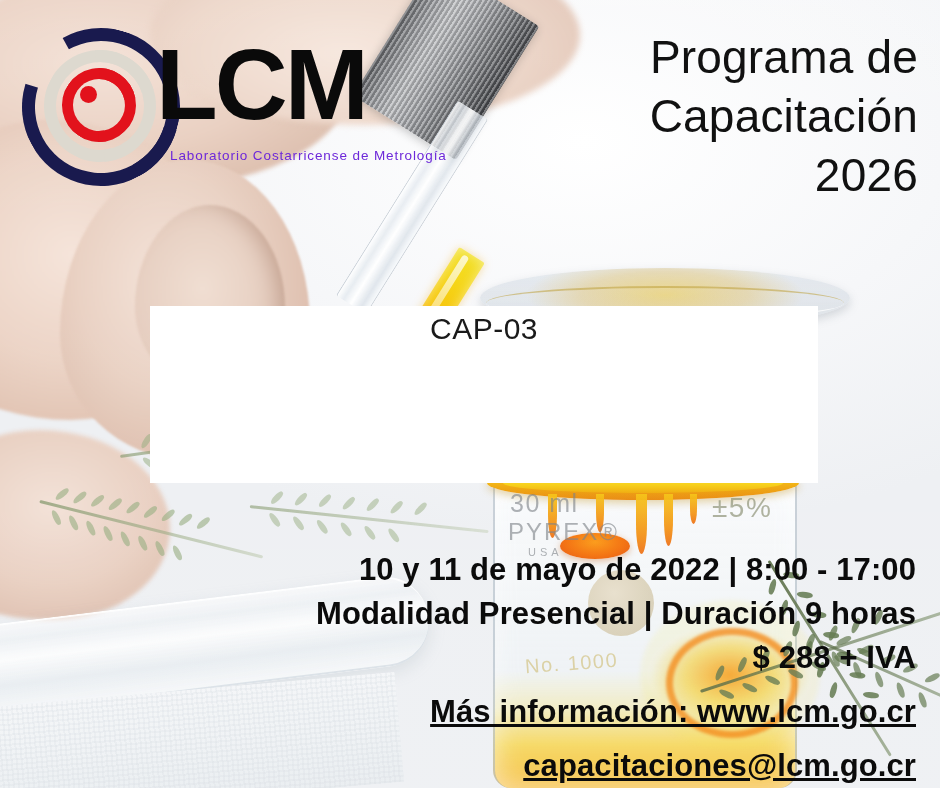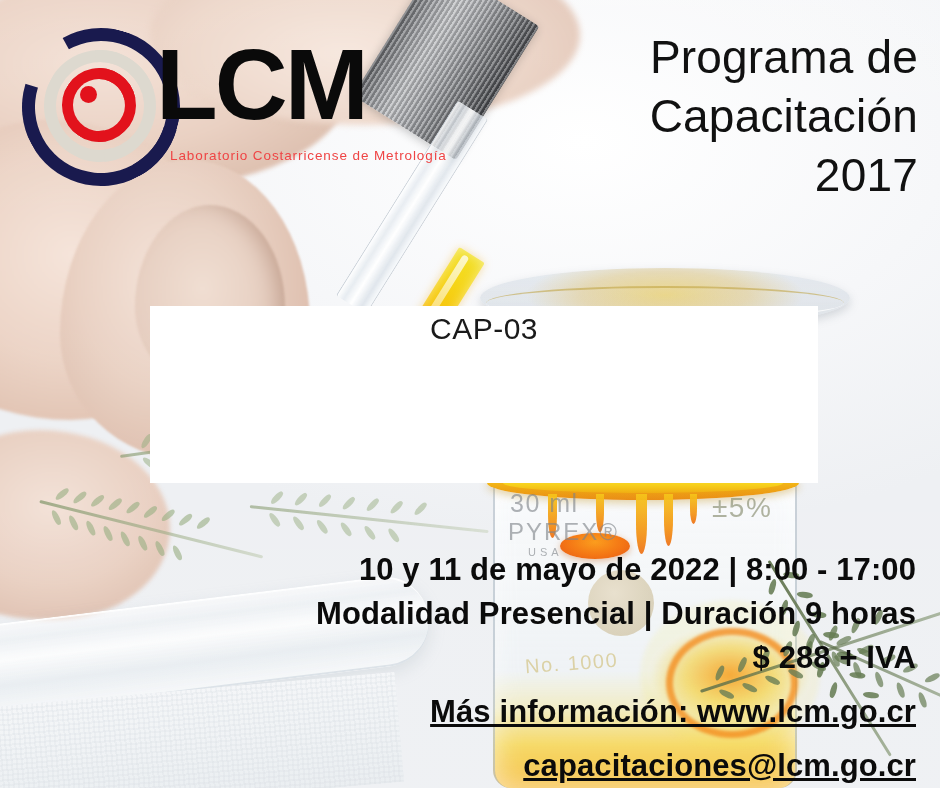"Laboratorio Costarricense de Metrología" .logo-tag { color: #ef4444 -> #6d28d9 }
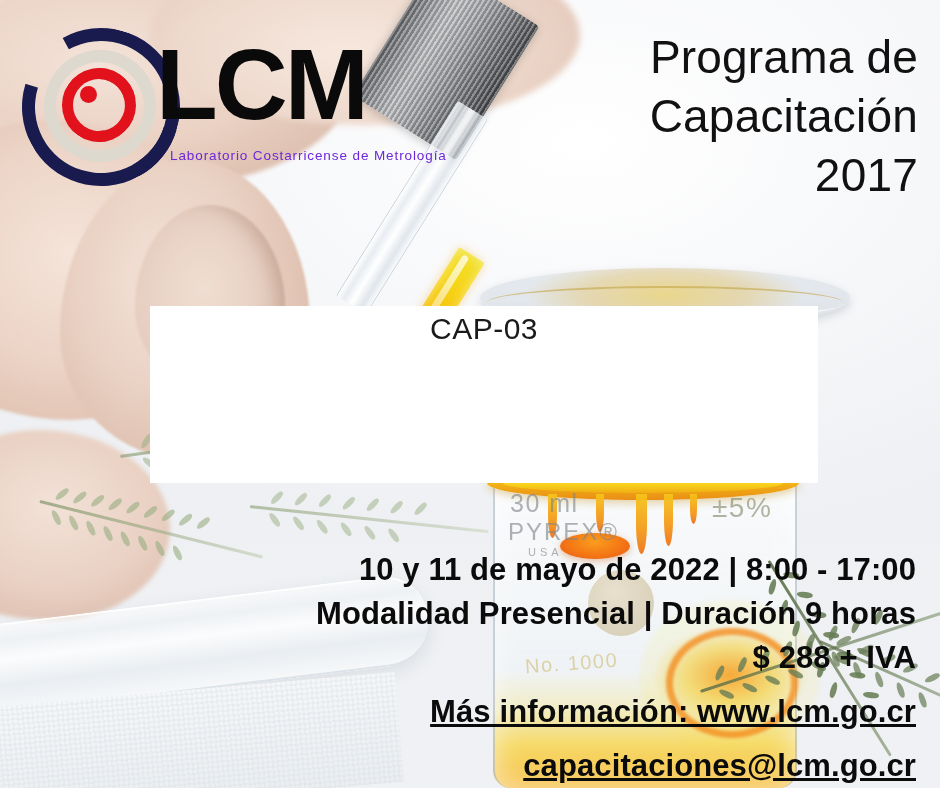"2017" div { text: 2017 -> 2026 }
